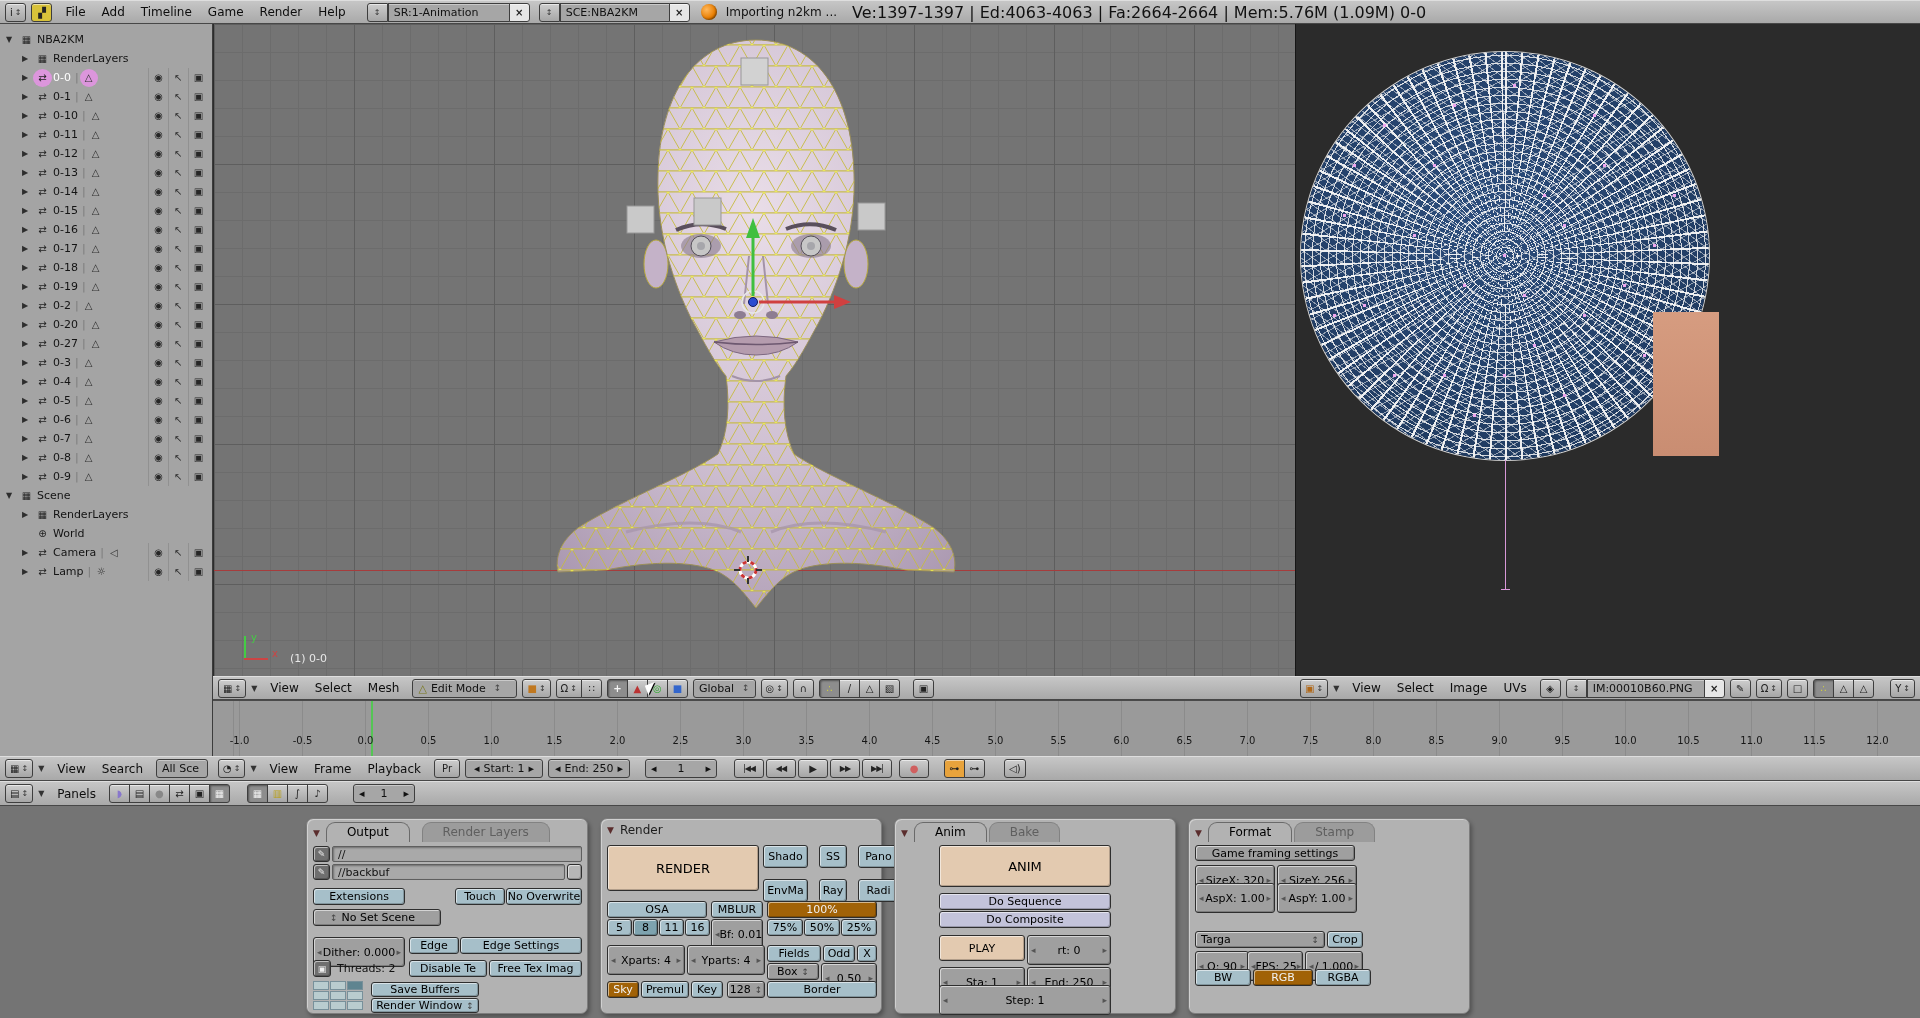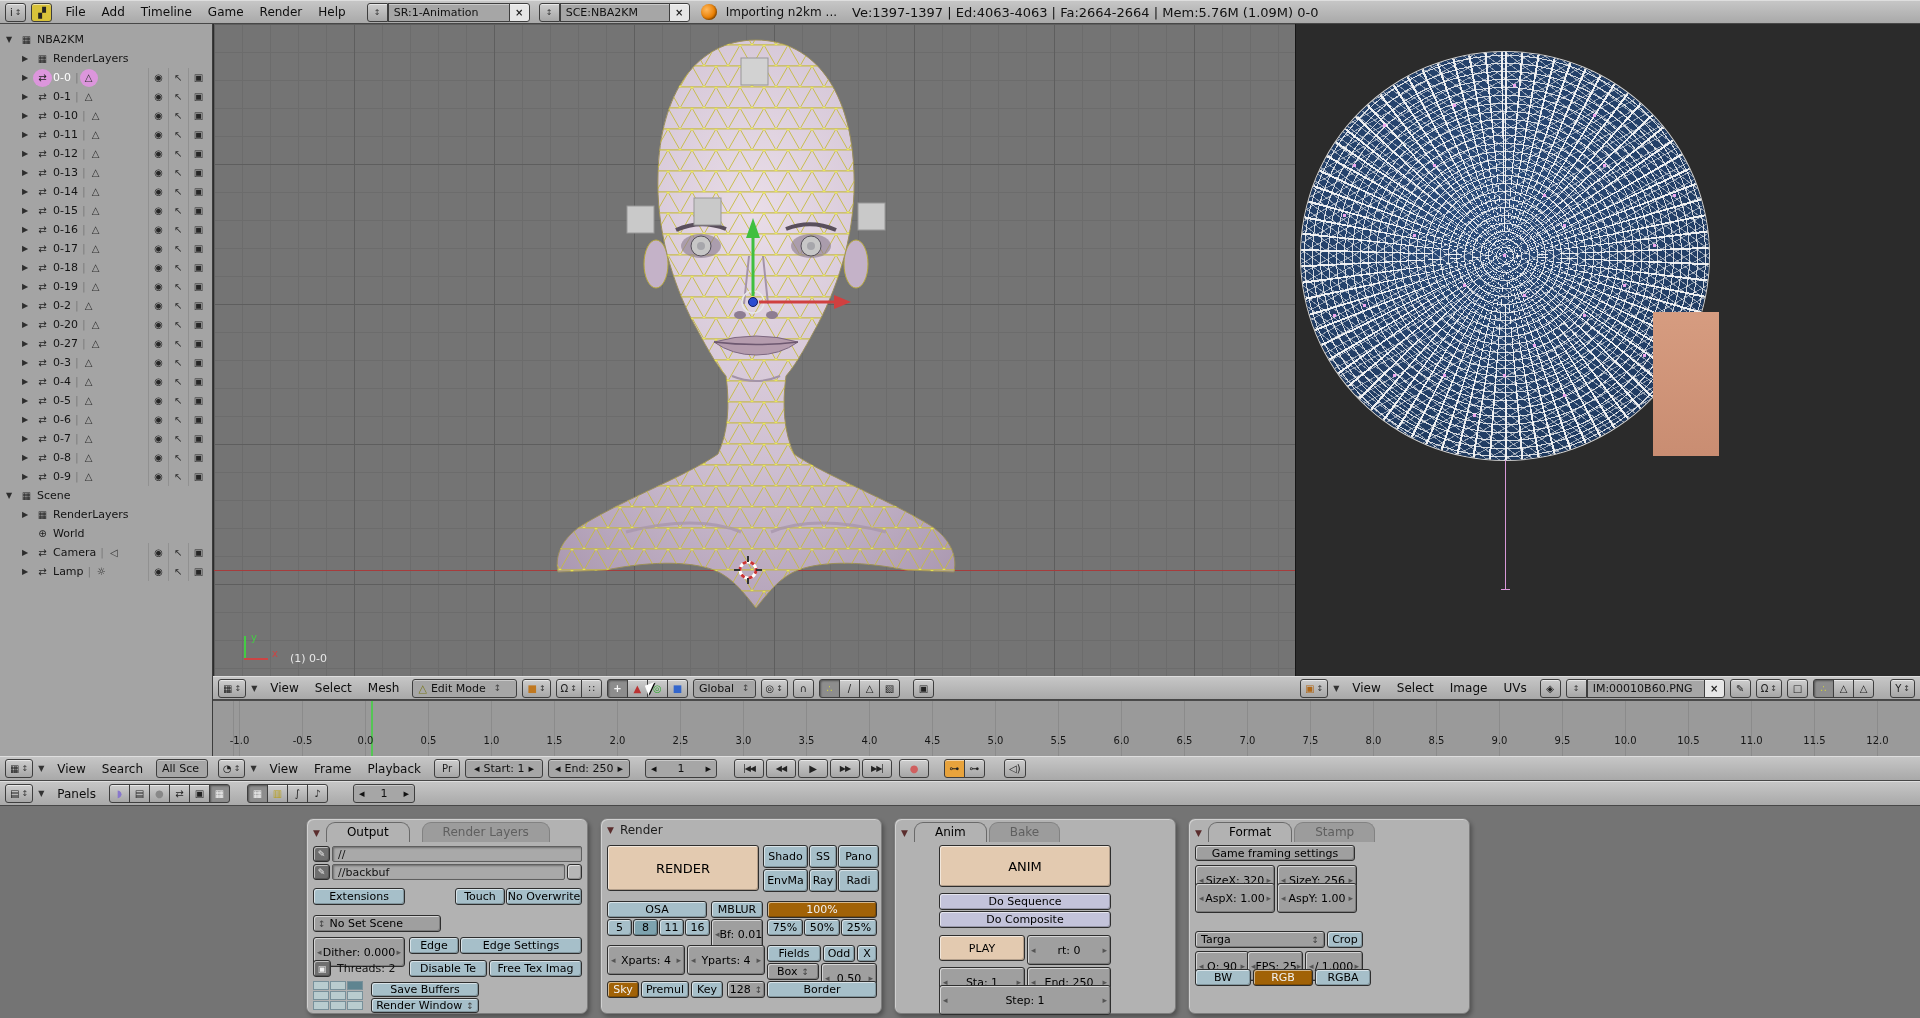"Ve:1397-1397 | Ed:4063-4063 |" span.label { font-size: 13px -> 16px }
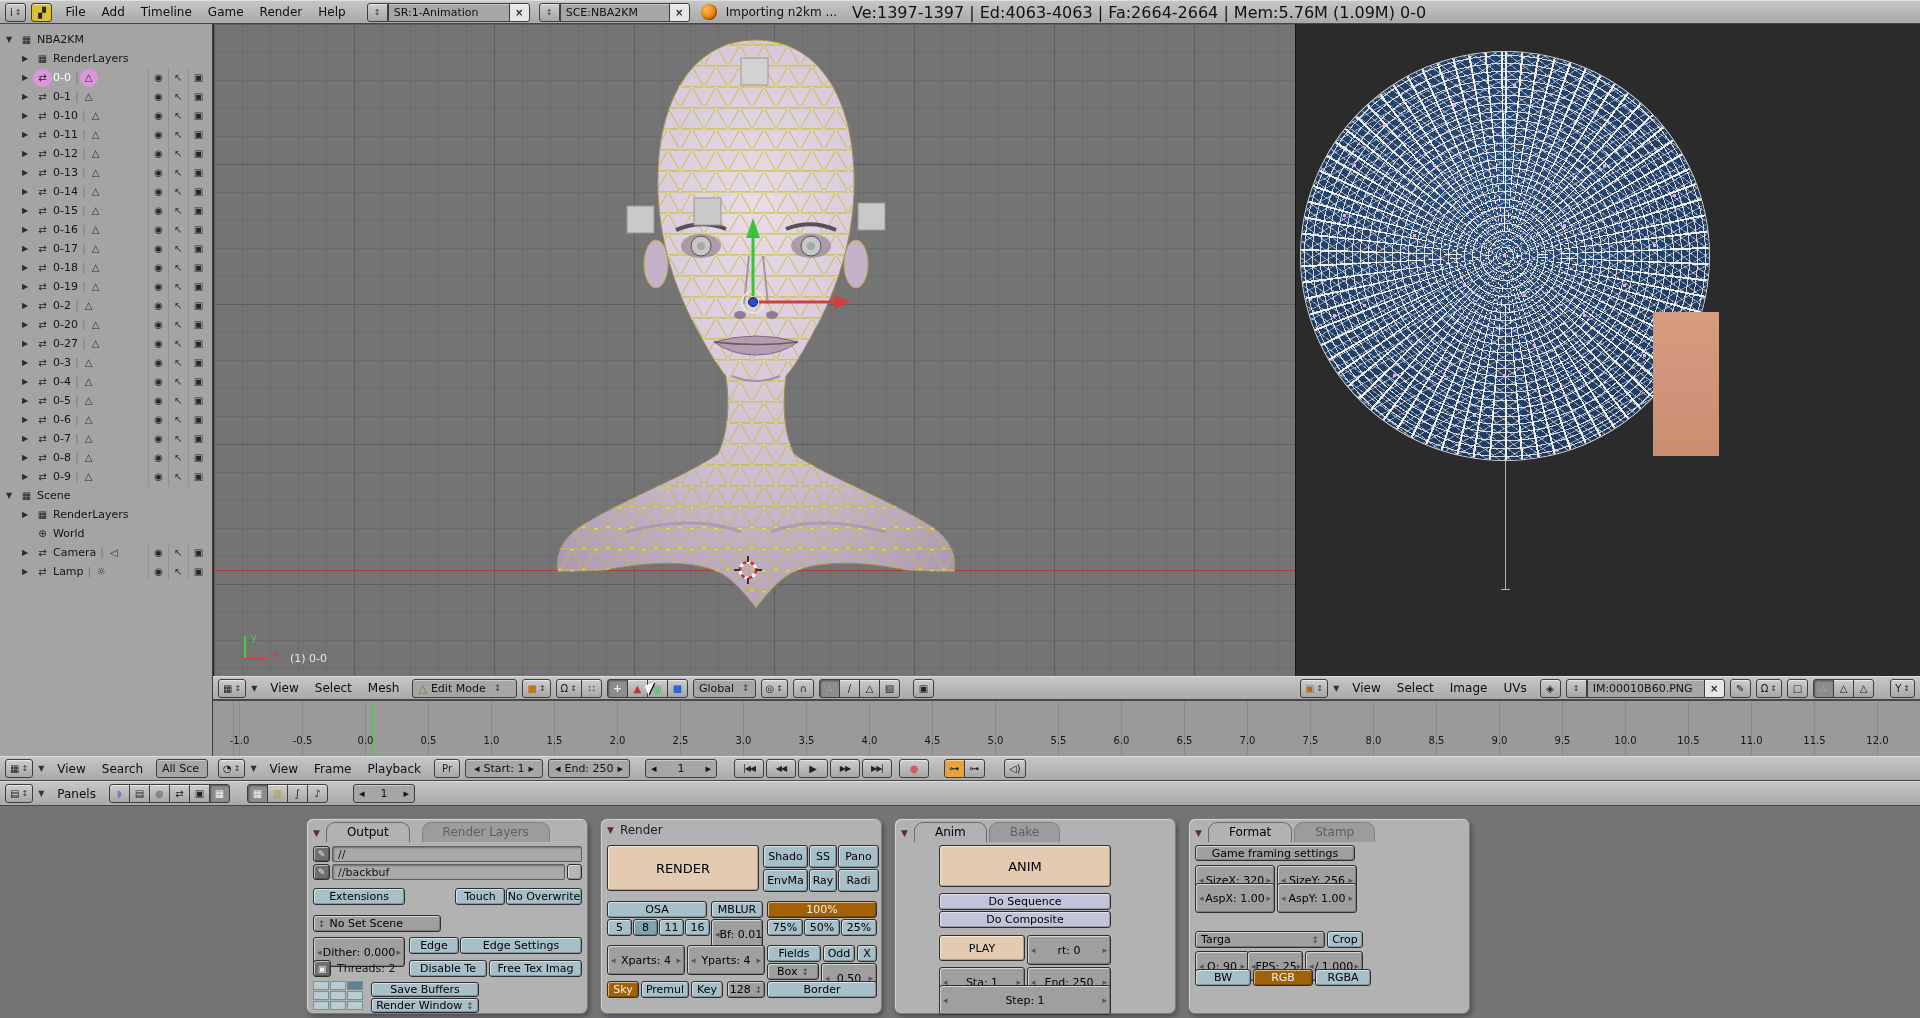"Shado" div { gap: 1px -> 11px }
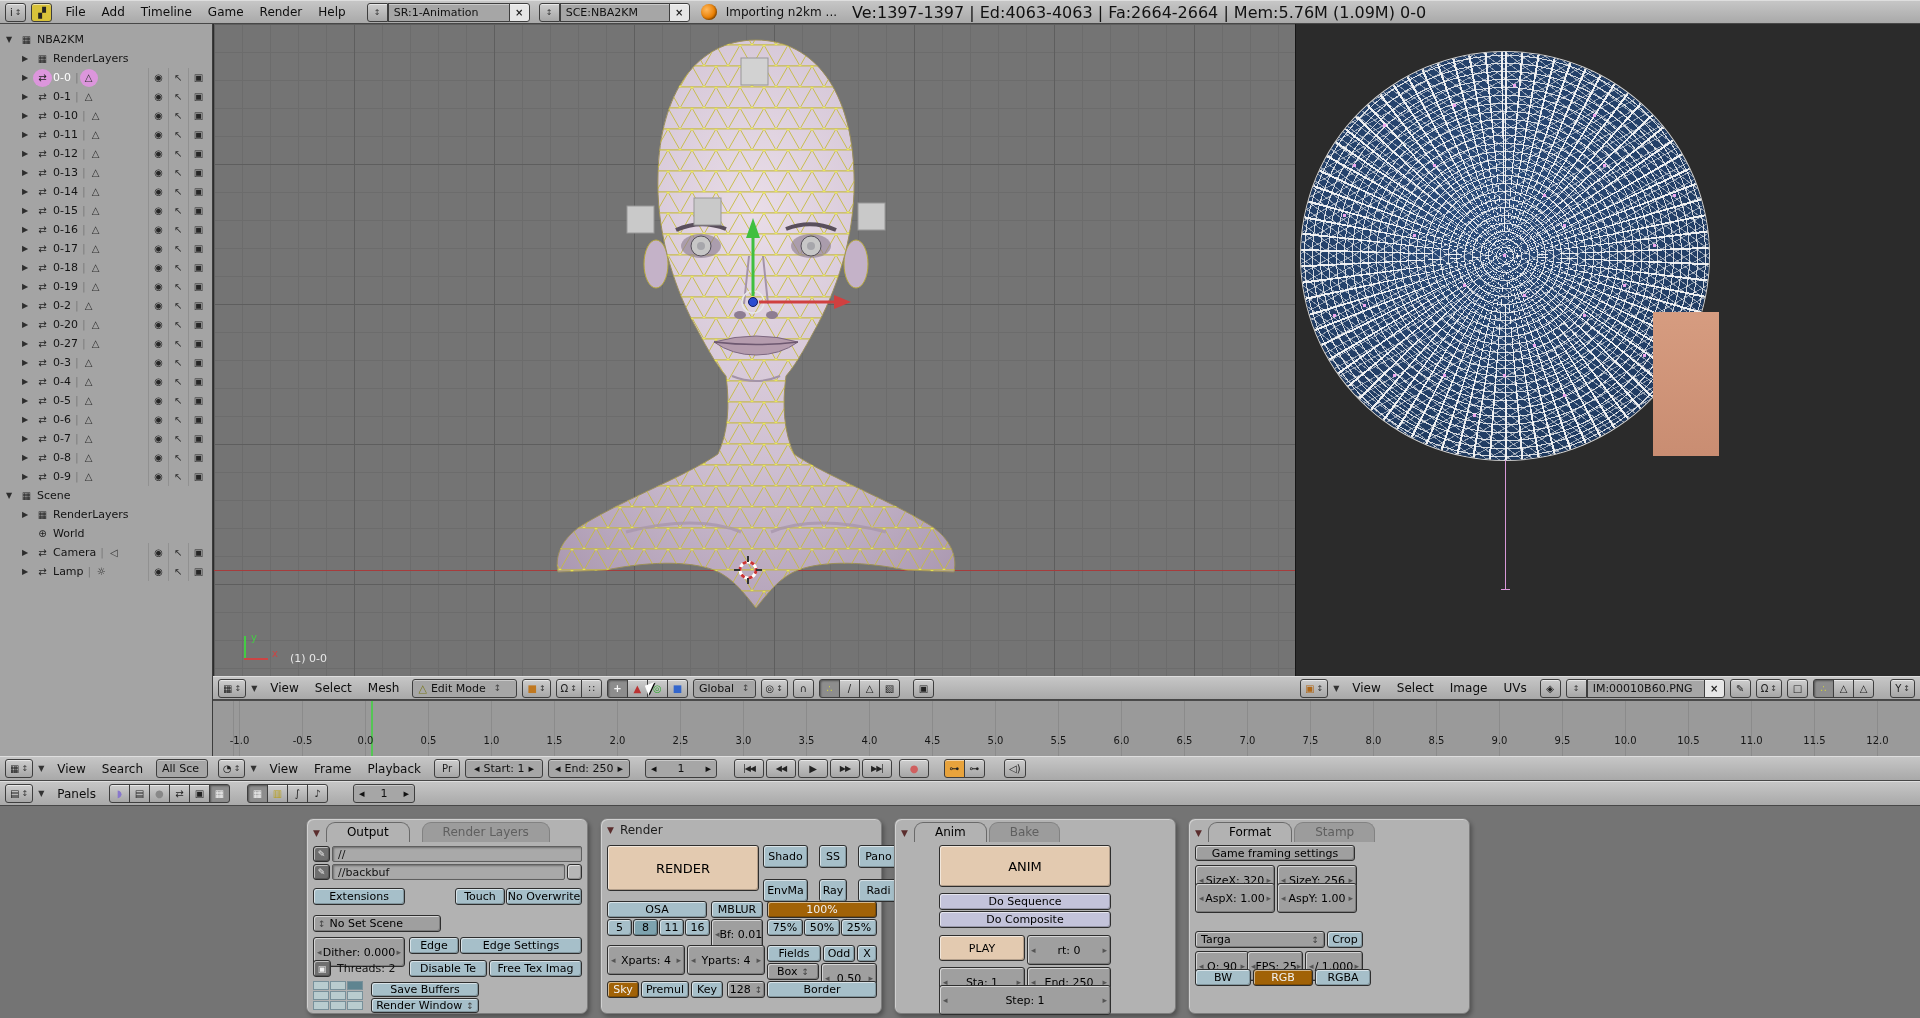"No Set Scene" span.btn { padding-left: 4px -> 16px; top: 96px -> 90px }
